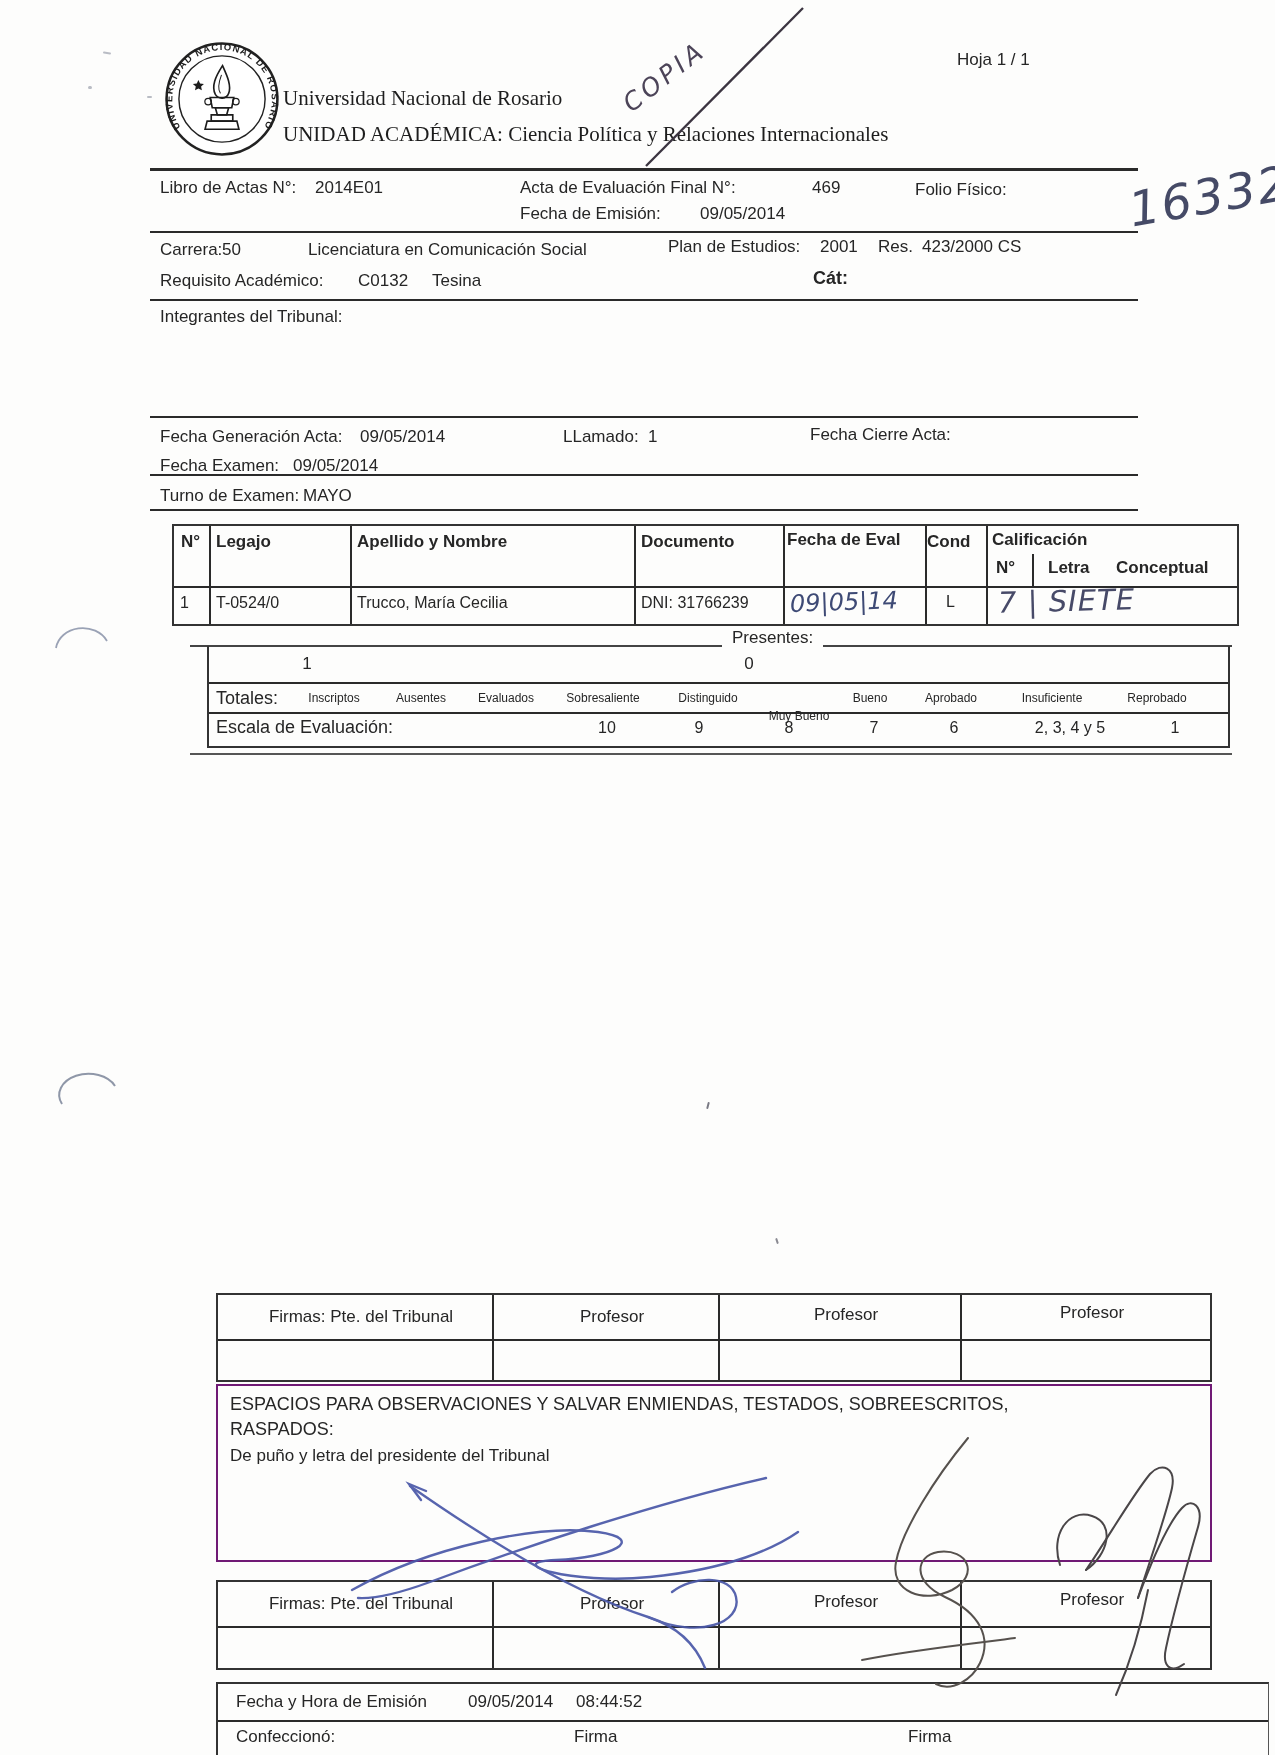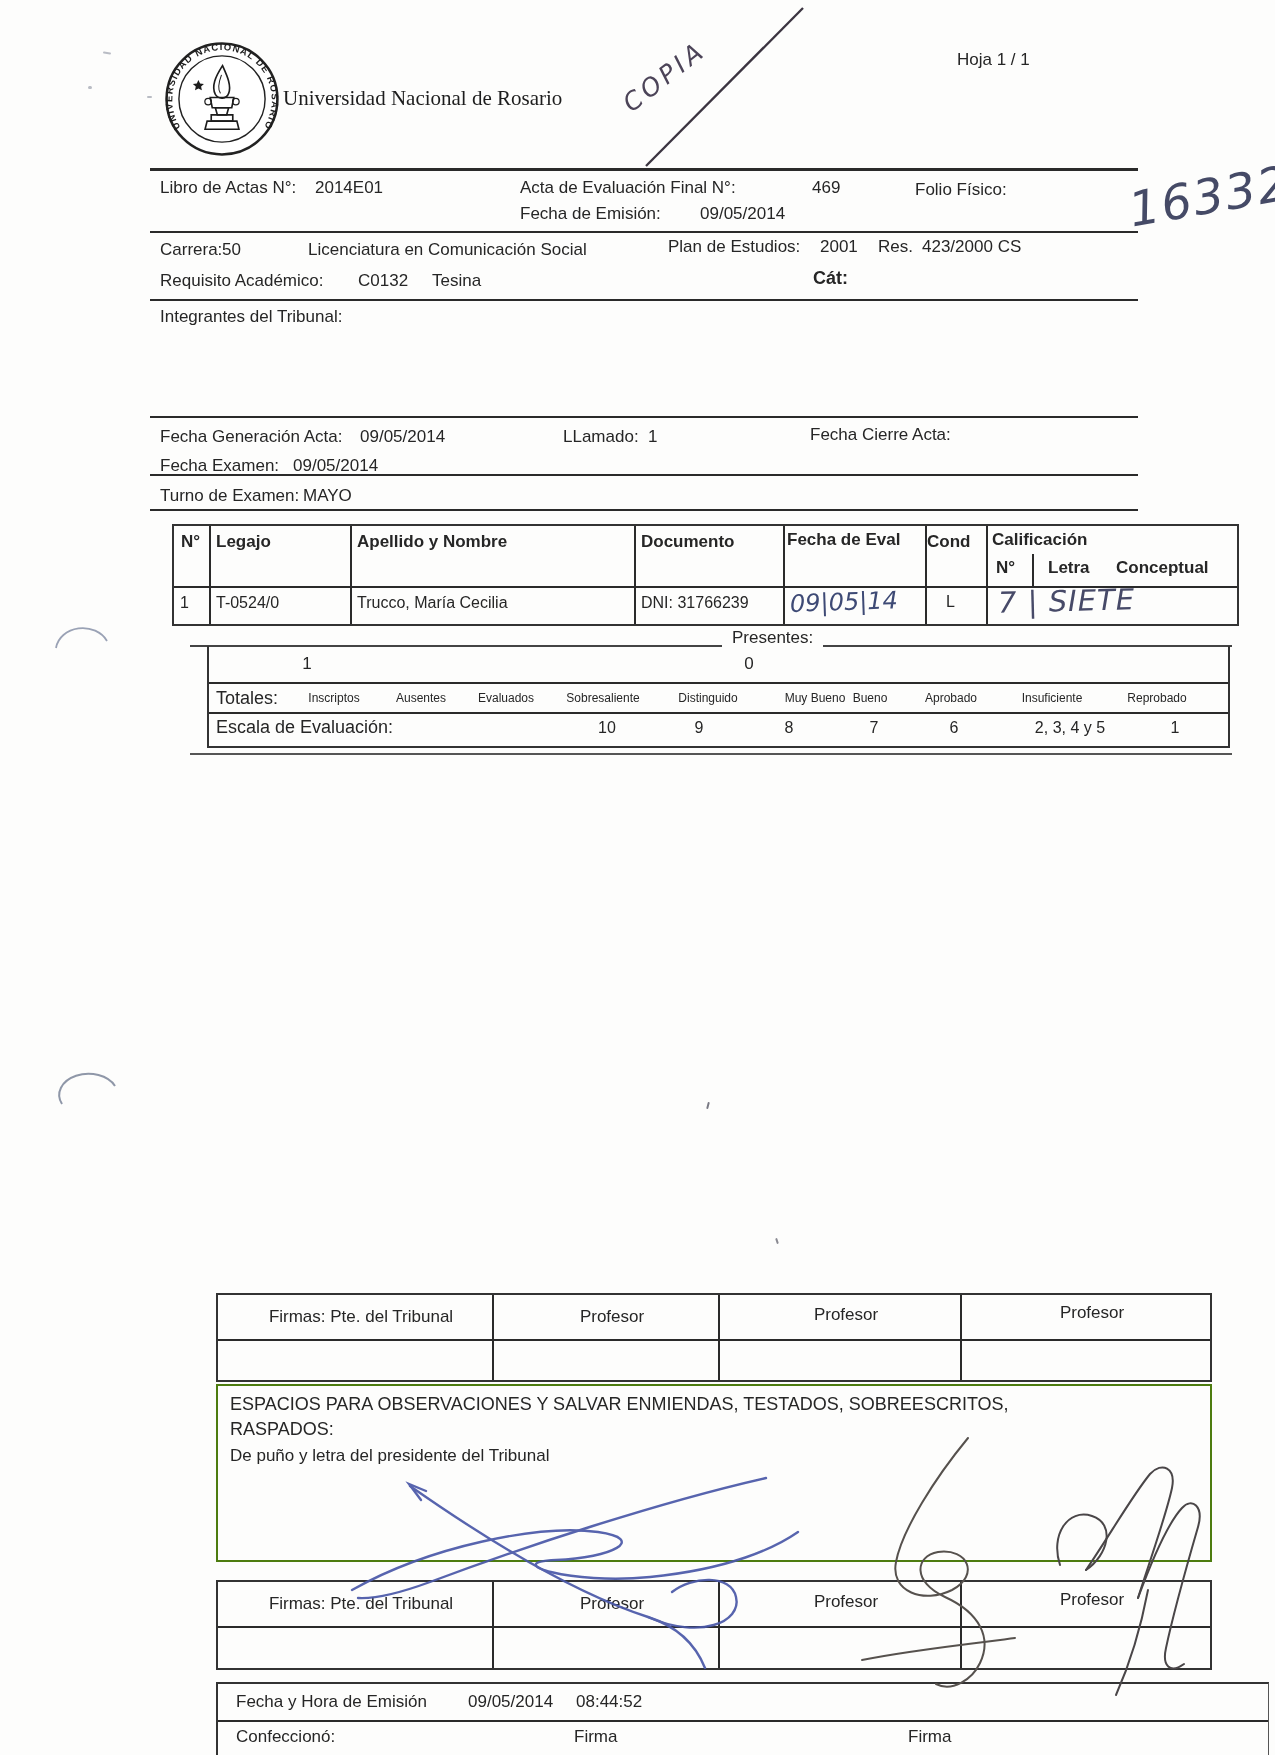"UNIDAD ACADÉMICA: Ciencia Política y" div.abs { html: none -> <div>UNIDAD ACADÉMICA: Ciencia Política y Relaciones Internacionales</div> }
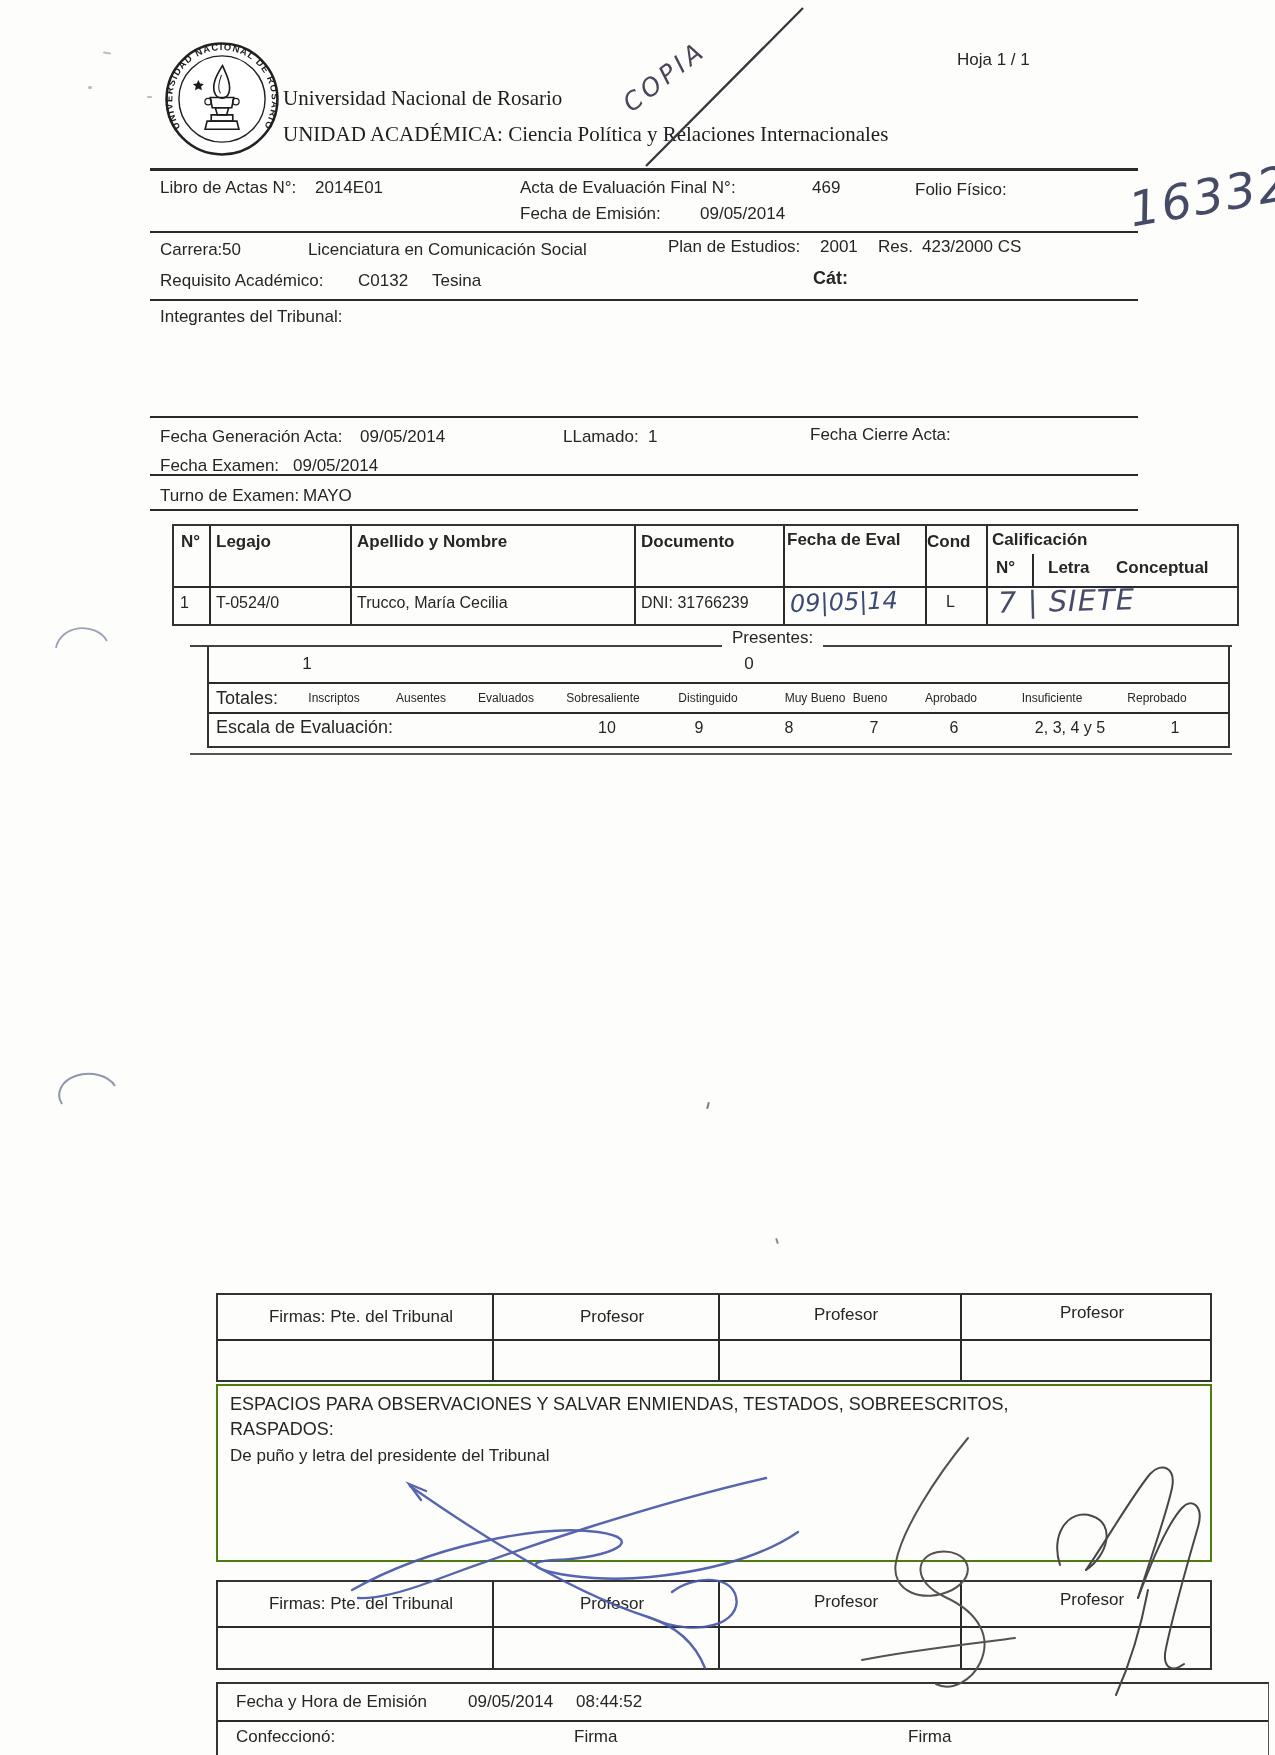"Muy Bueno" span.abs { margin-left: 16px -> none; top: 45px -> 63px }
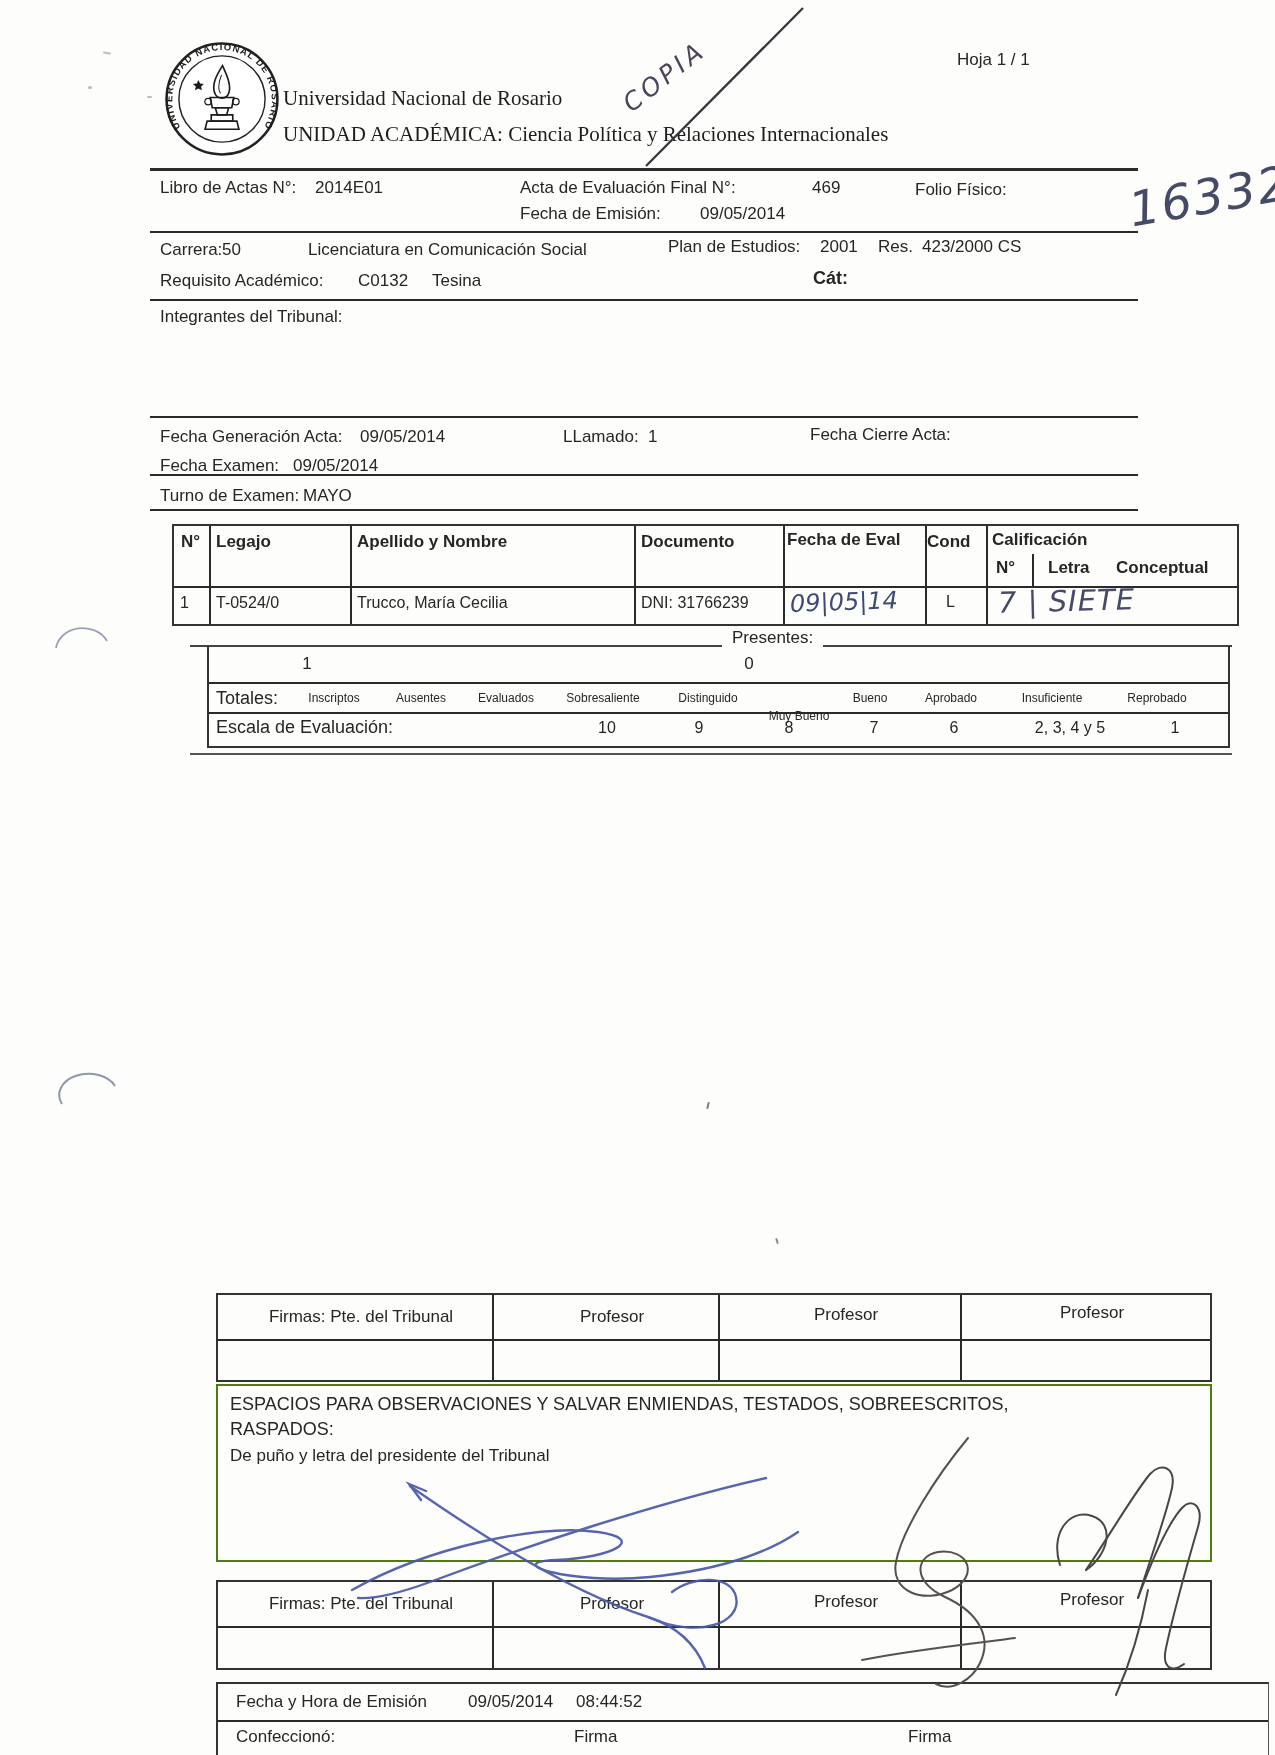"ESPACIOS PARA OBSERVACIONES Y SALVAR" div.abs { border: 2px solid #4d7c0f -> 2px solid #701a75 }
